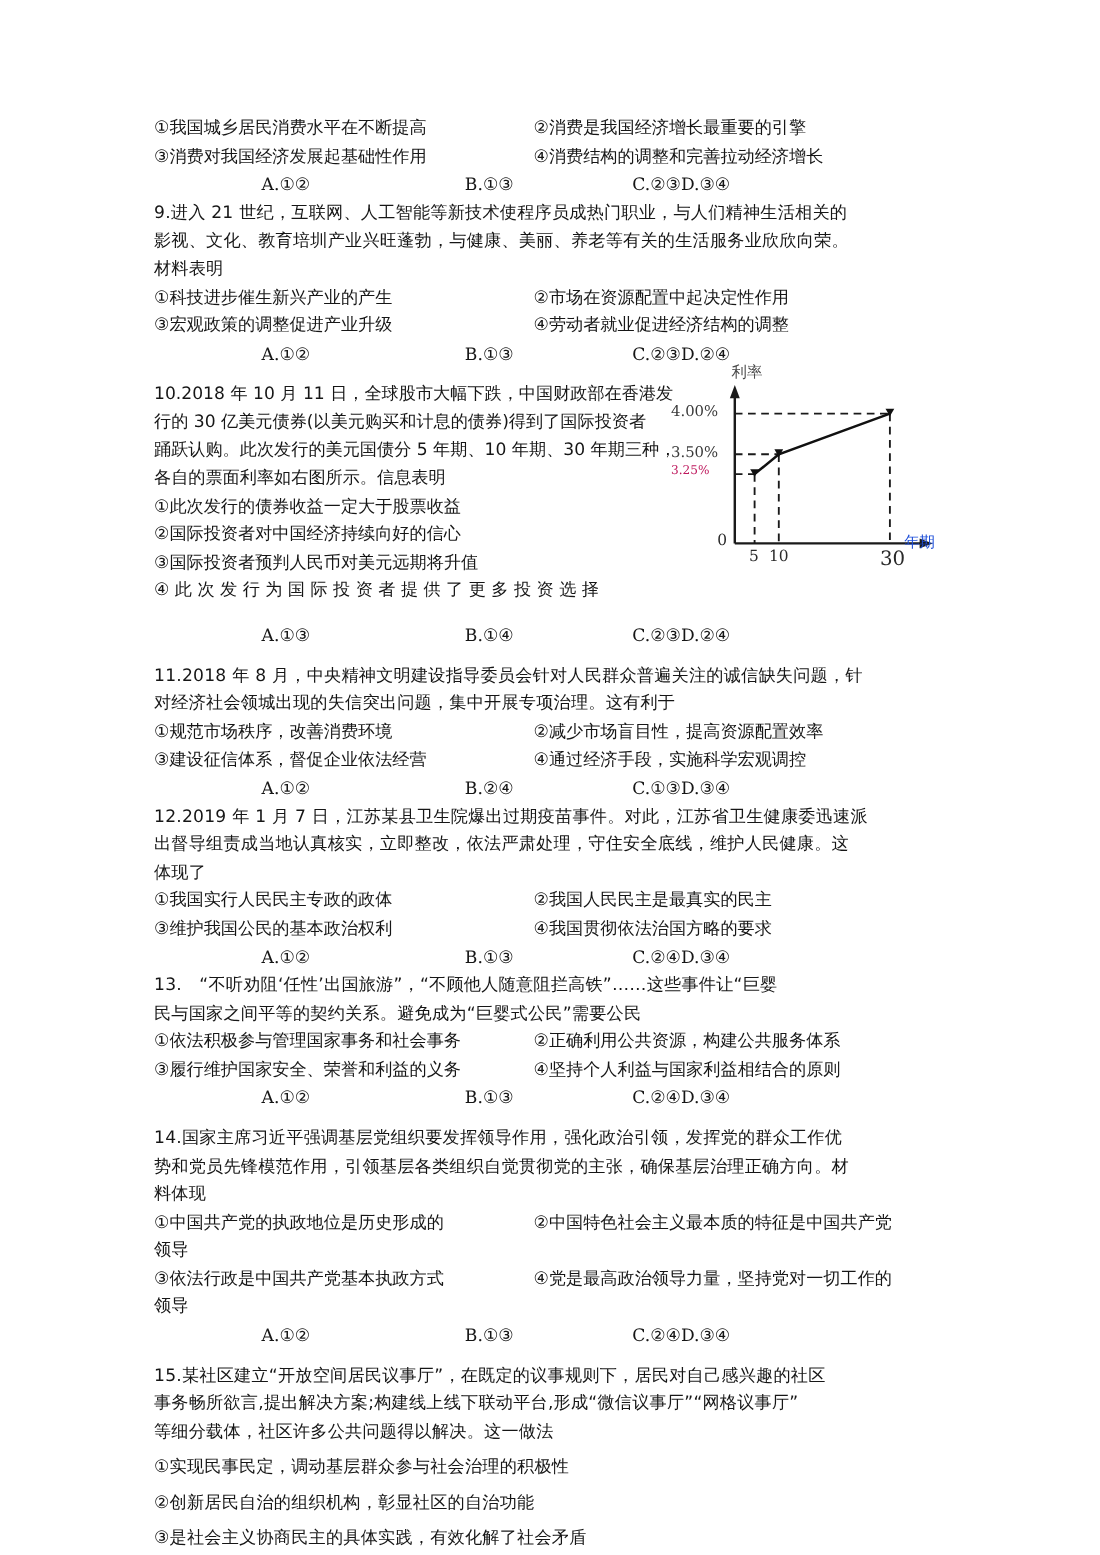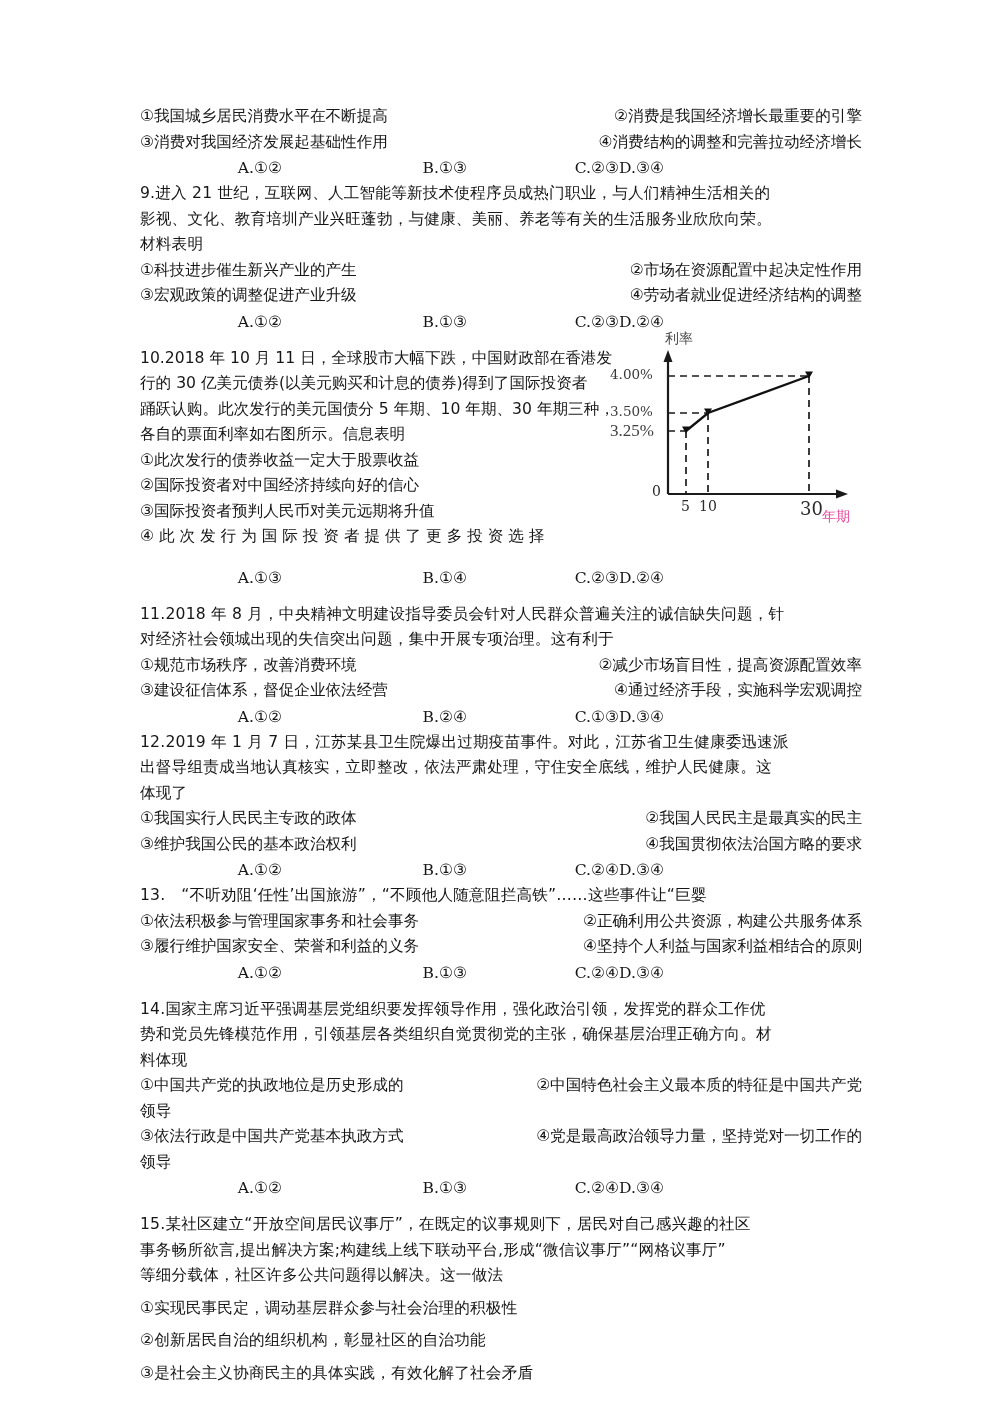"①我国城乡居民消费水平在不断提高" .opts2 { justify-content: space-between -> none }
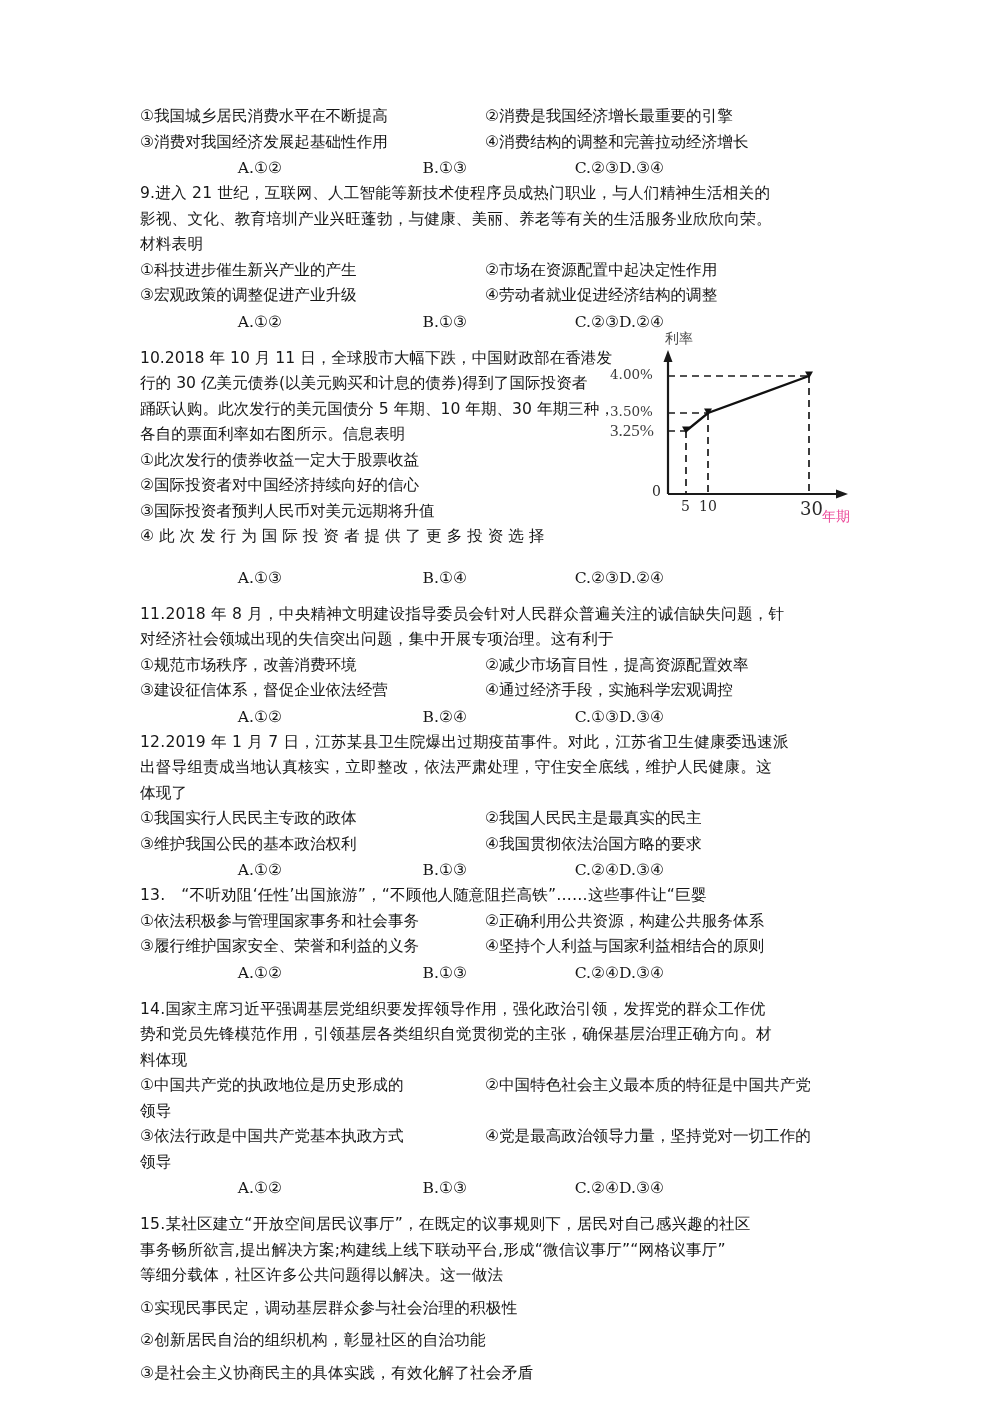"3.25%" div.num { color: #404040 -> #be185d; font-family: Liberation Serif, serif -> none; font-size: 17px -> 11px }
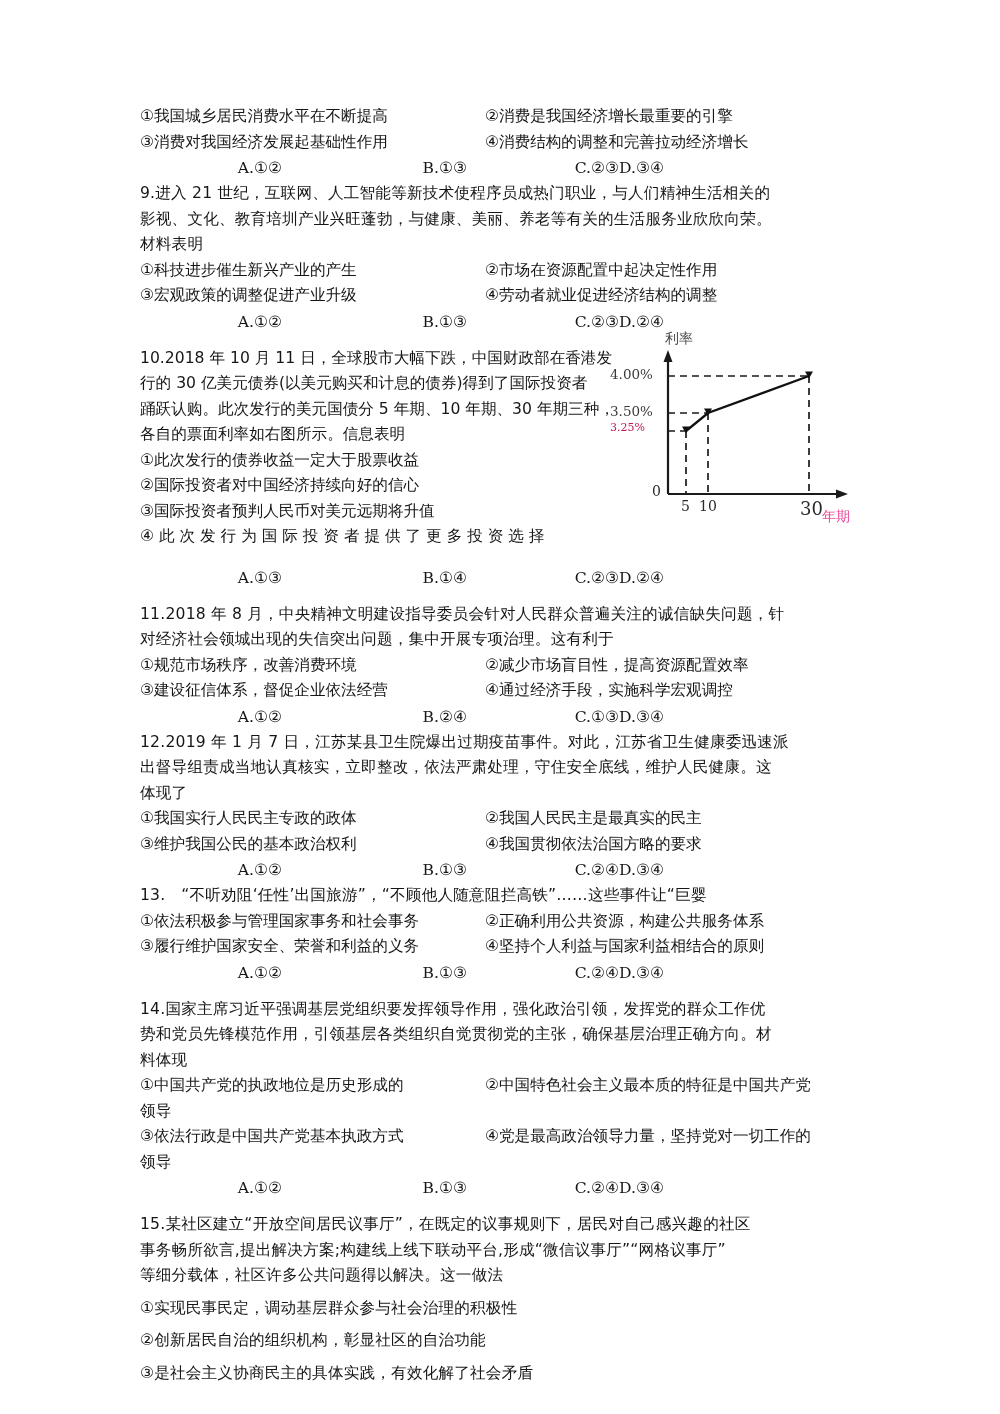"年期" div.cn { color: #ec4899 -> #1d4ed8; margin-top: 24px -> none }
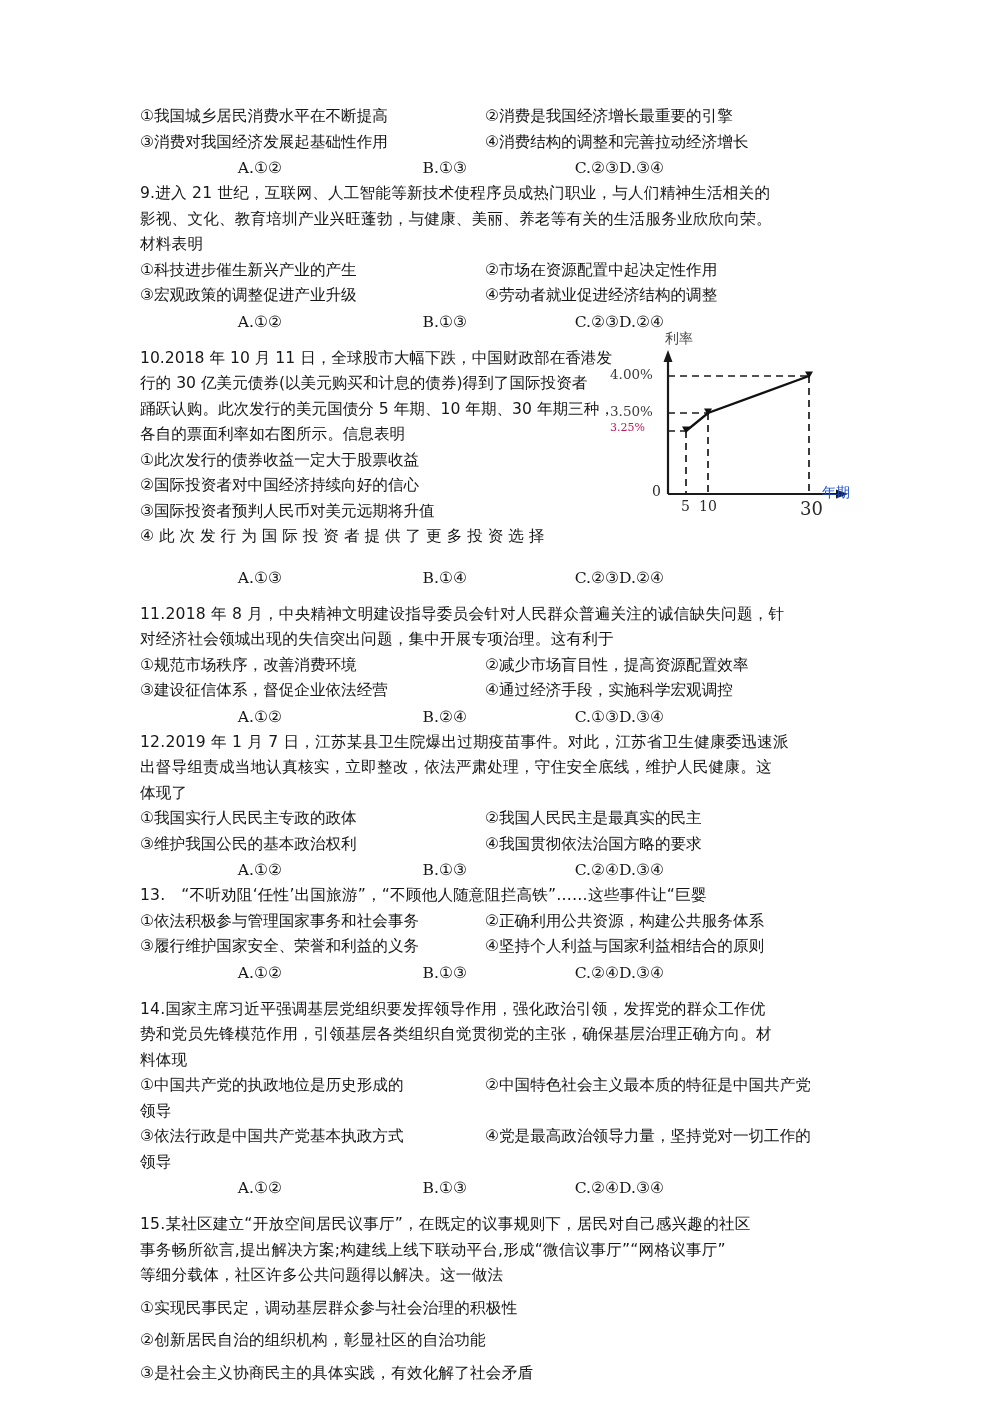"民与国家之间平等的契约关系。避免成为“巨婴式公民”需要公民" div.line { html: none -> <div>民与国家之间平等的契约关系。避免成为“巨婴式公民”需要公民</div> }
